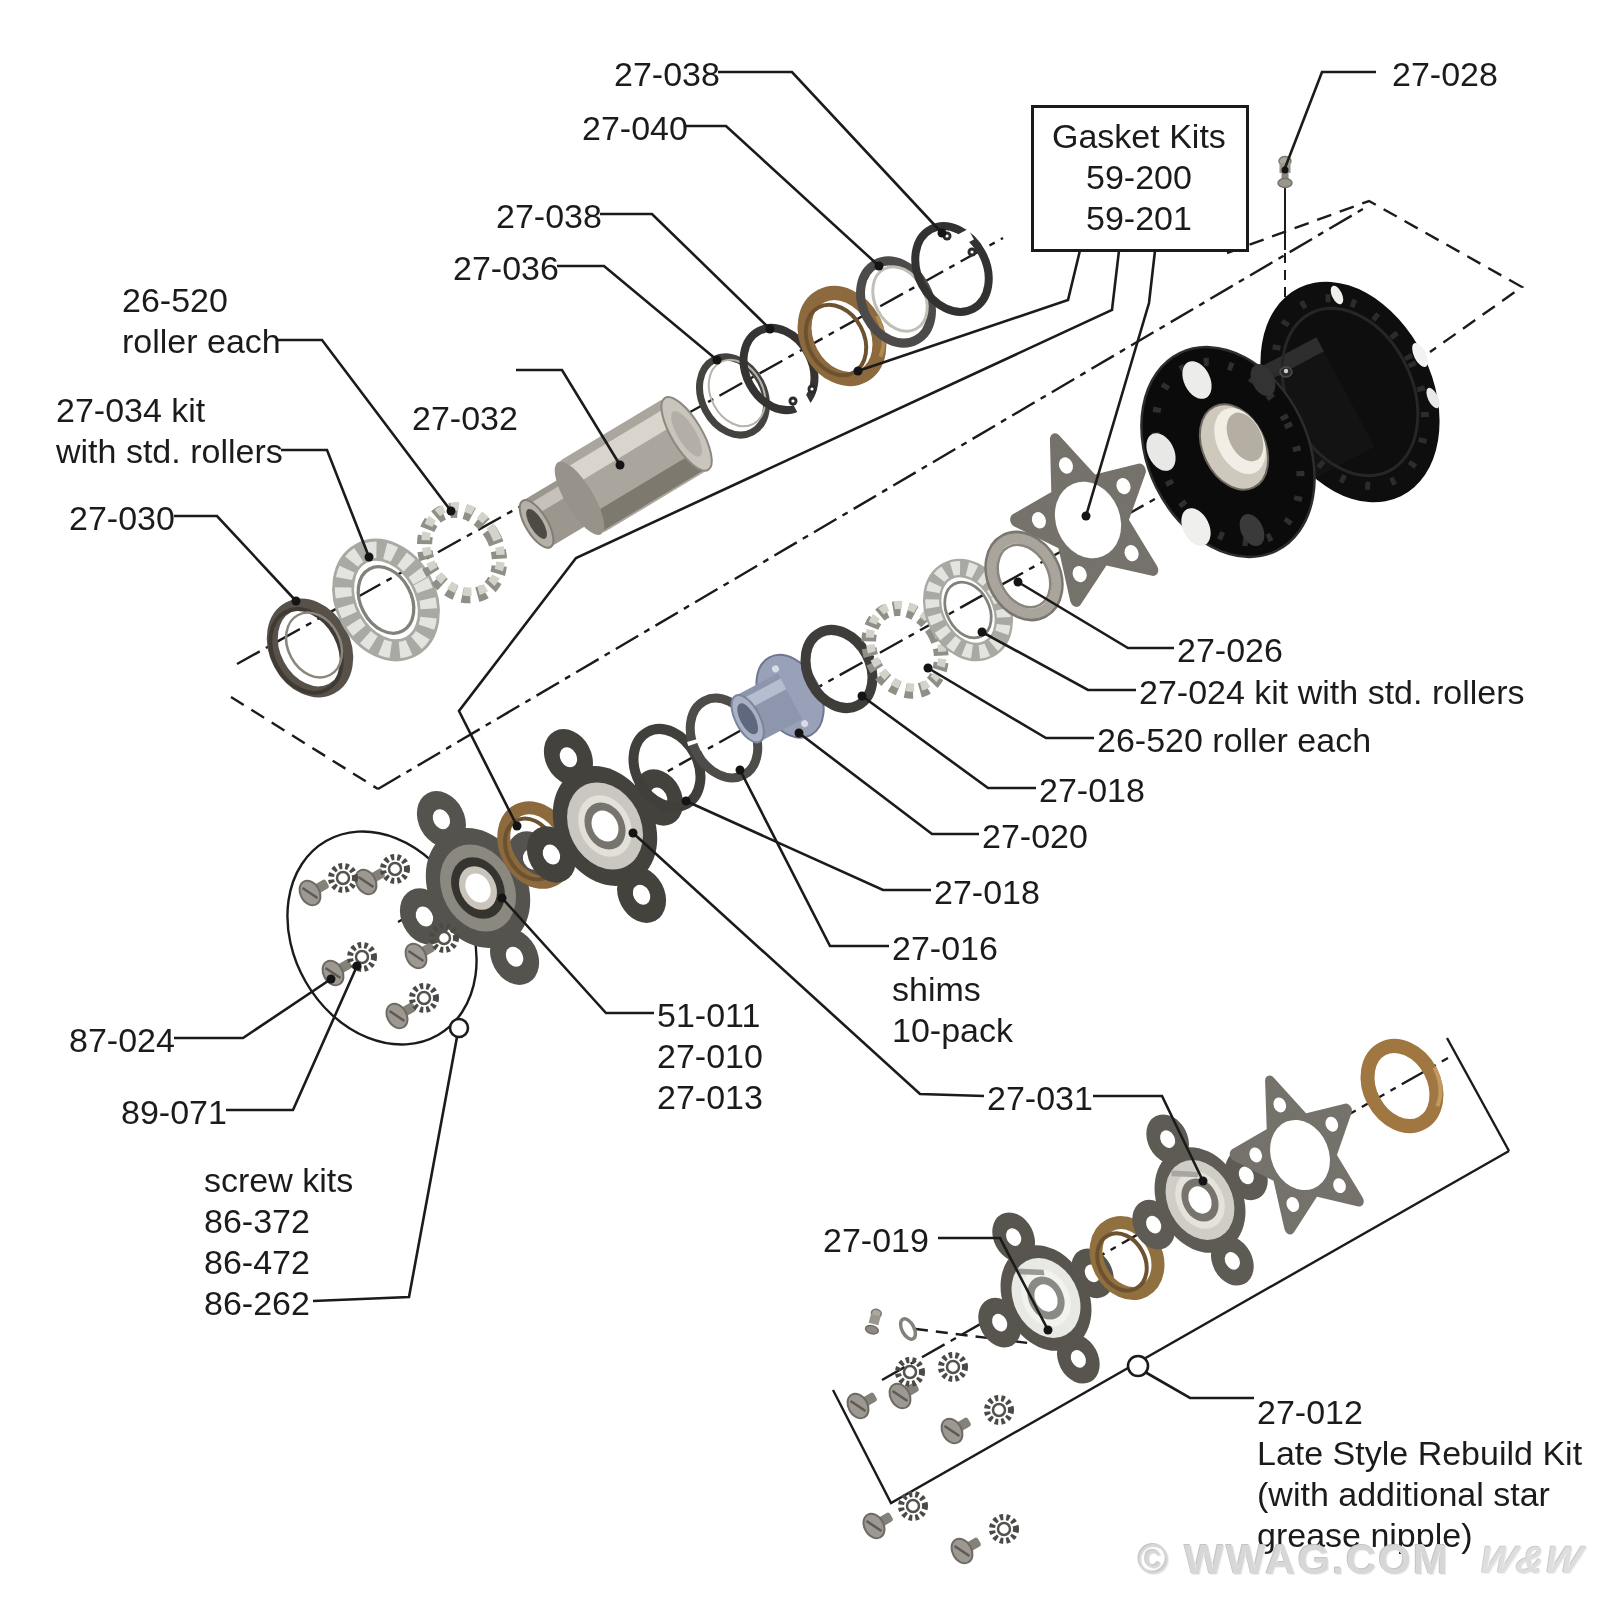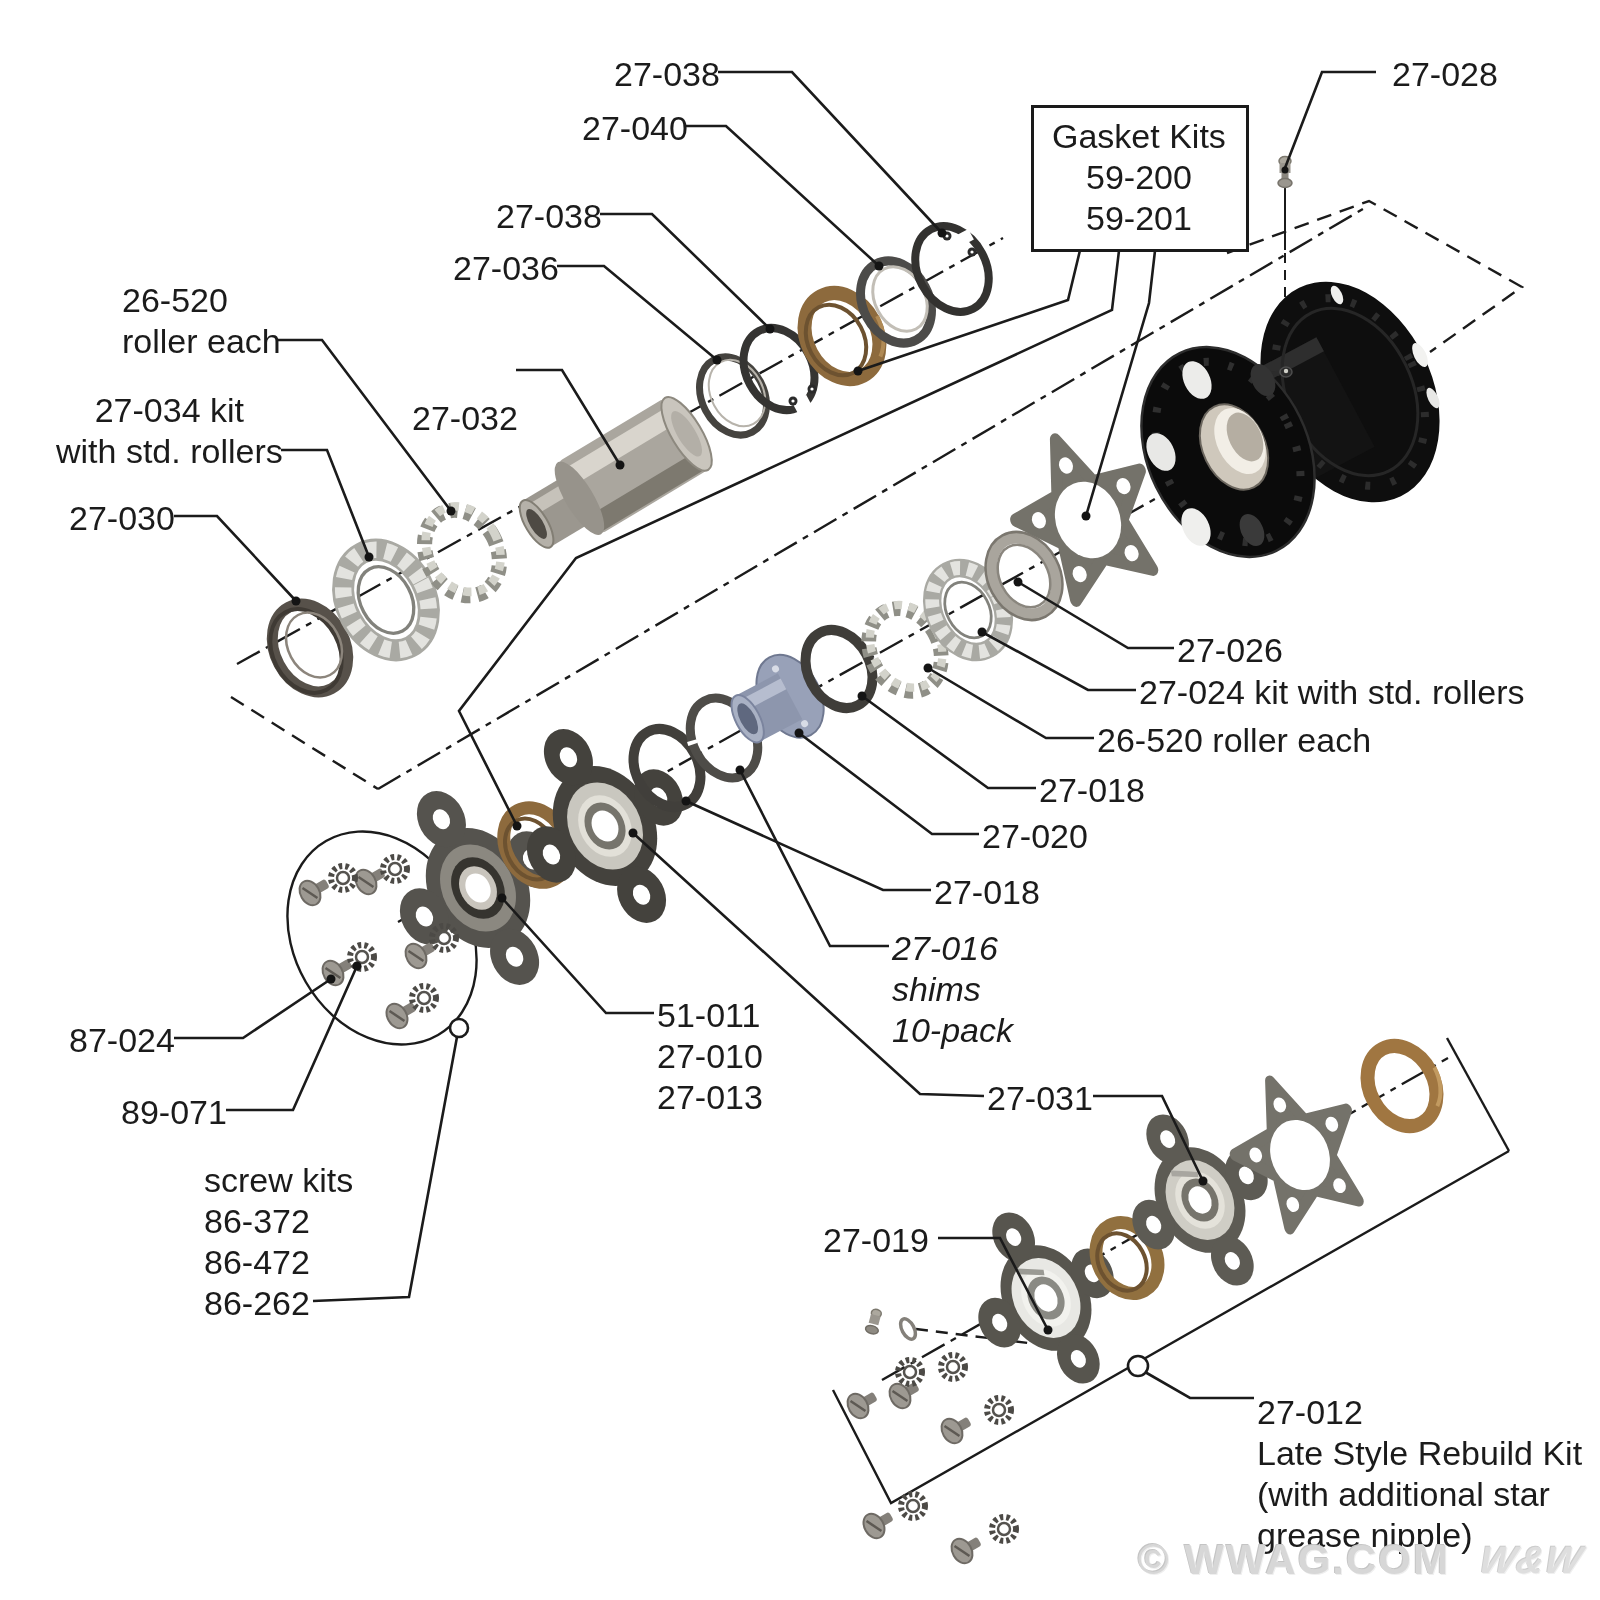"27-034 kit" div.part-label { text-align: center -> none }
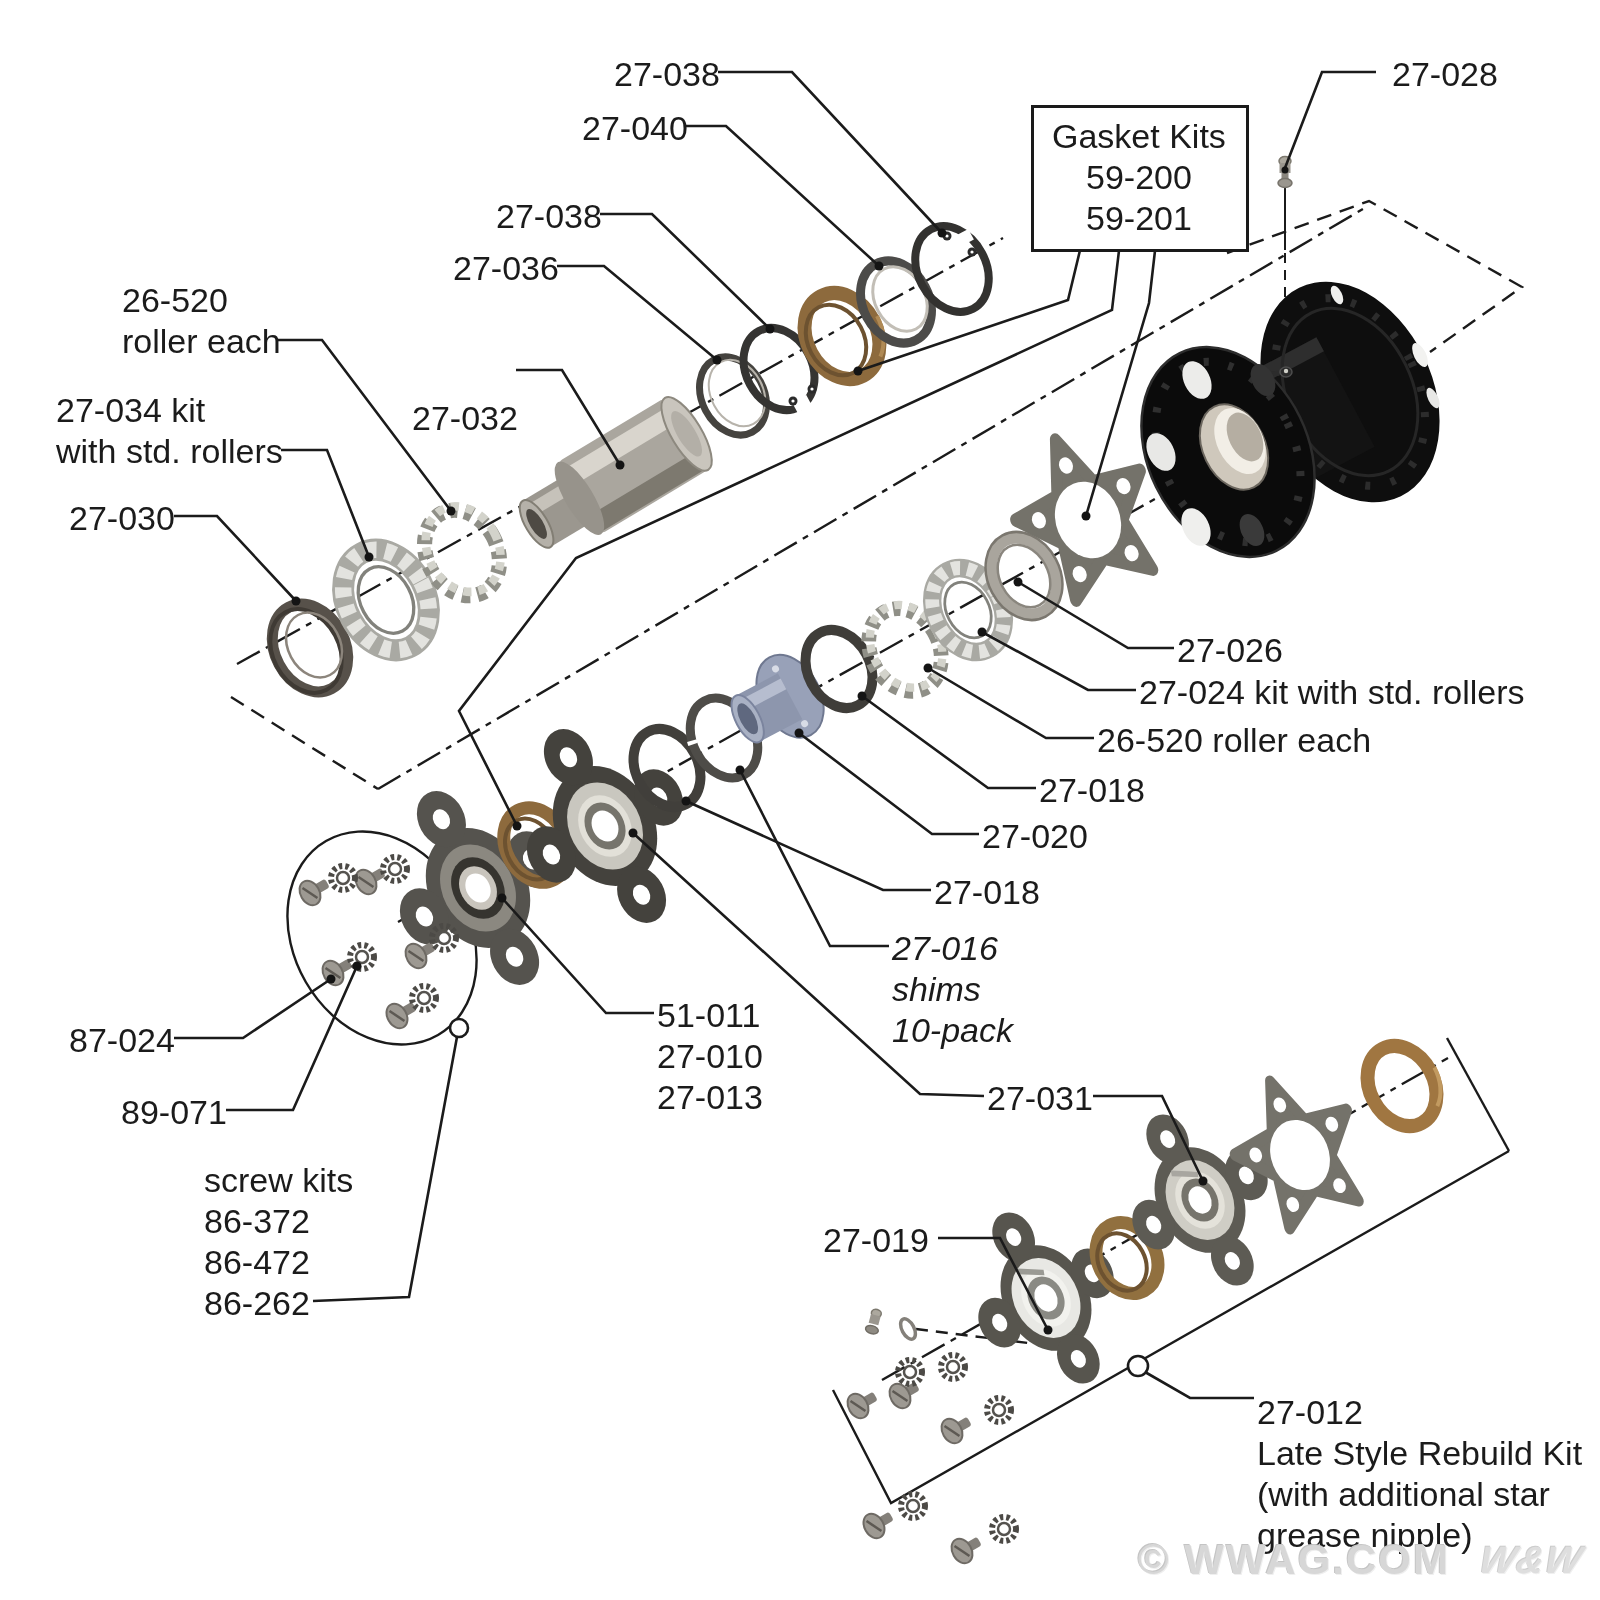"27-016" div.part-label { font-style: italic -> none }
